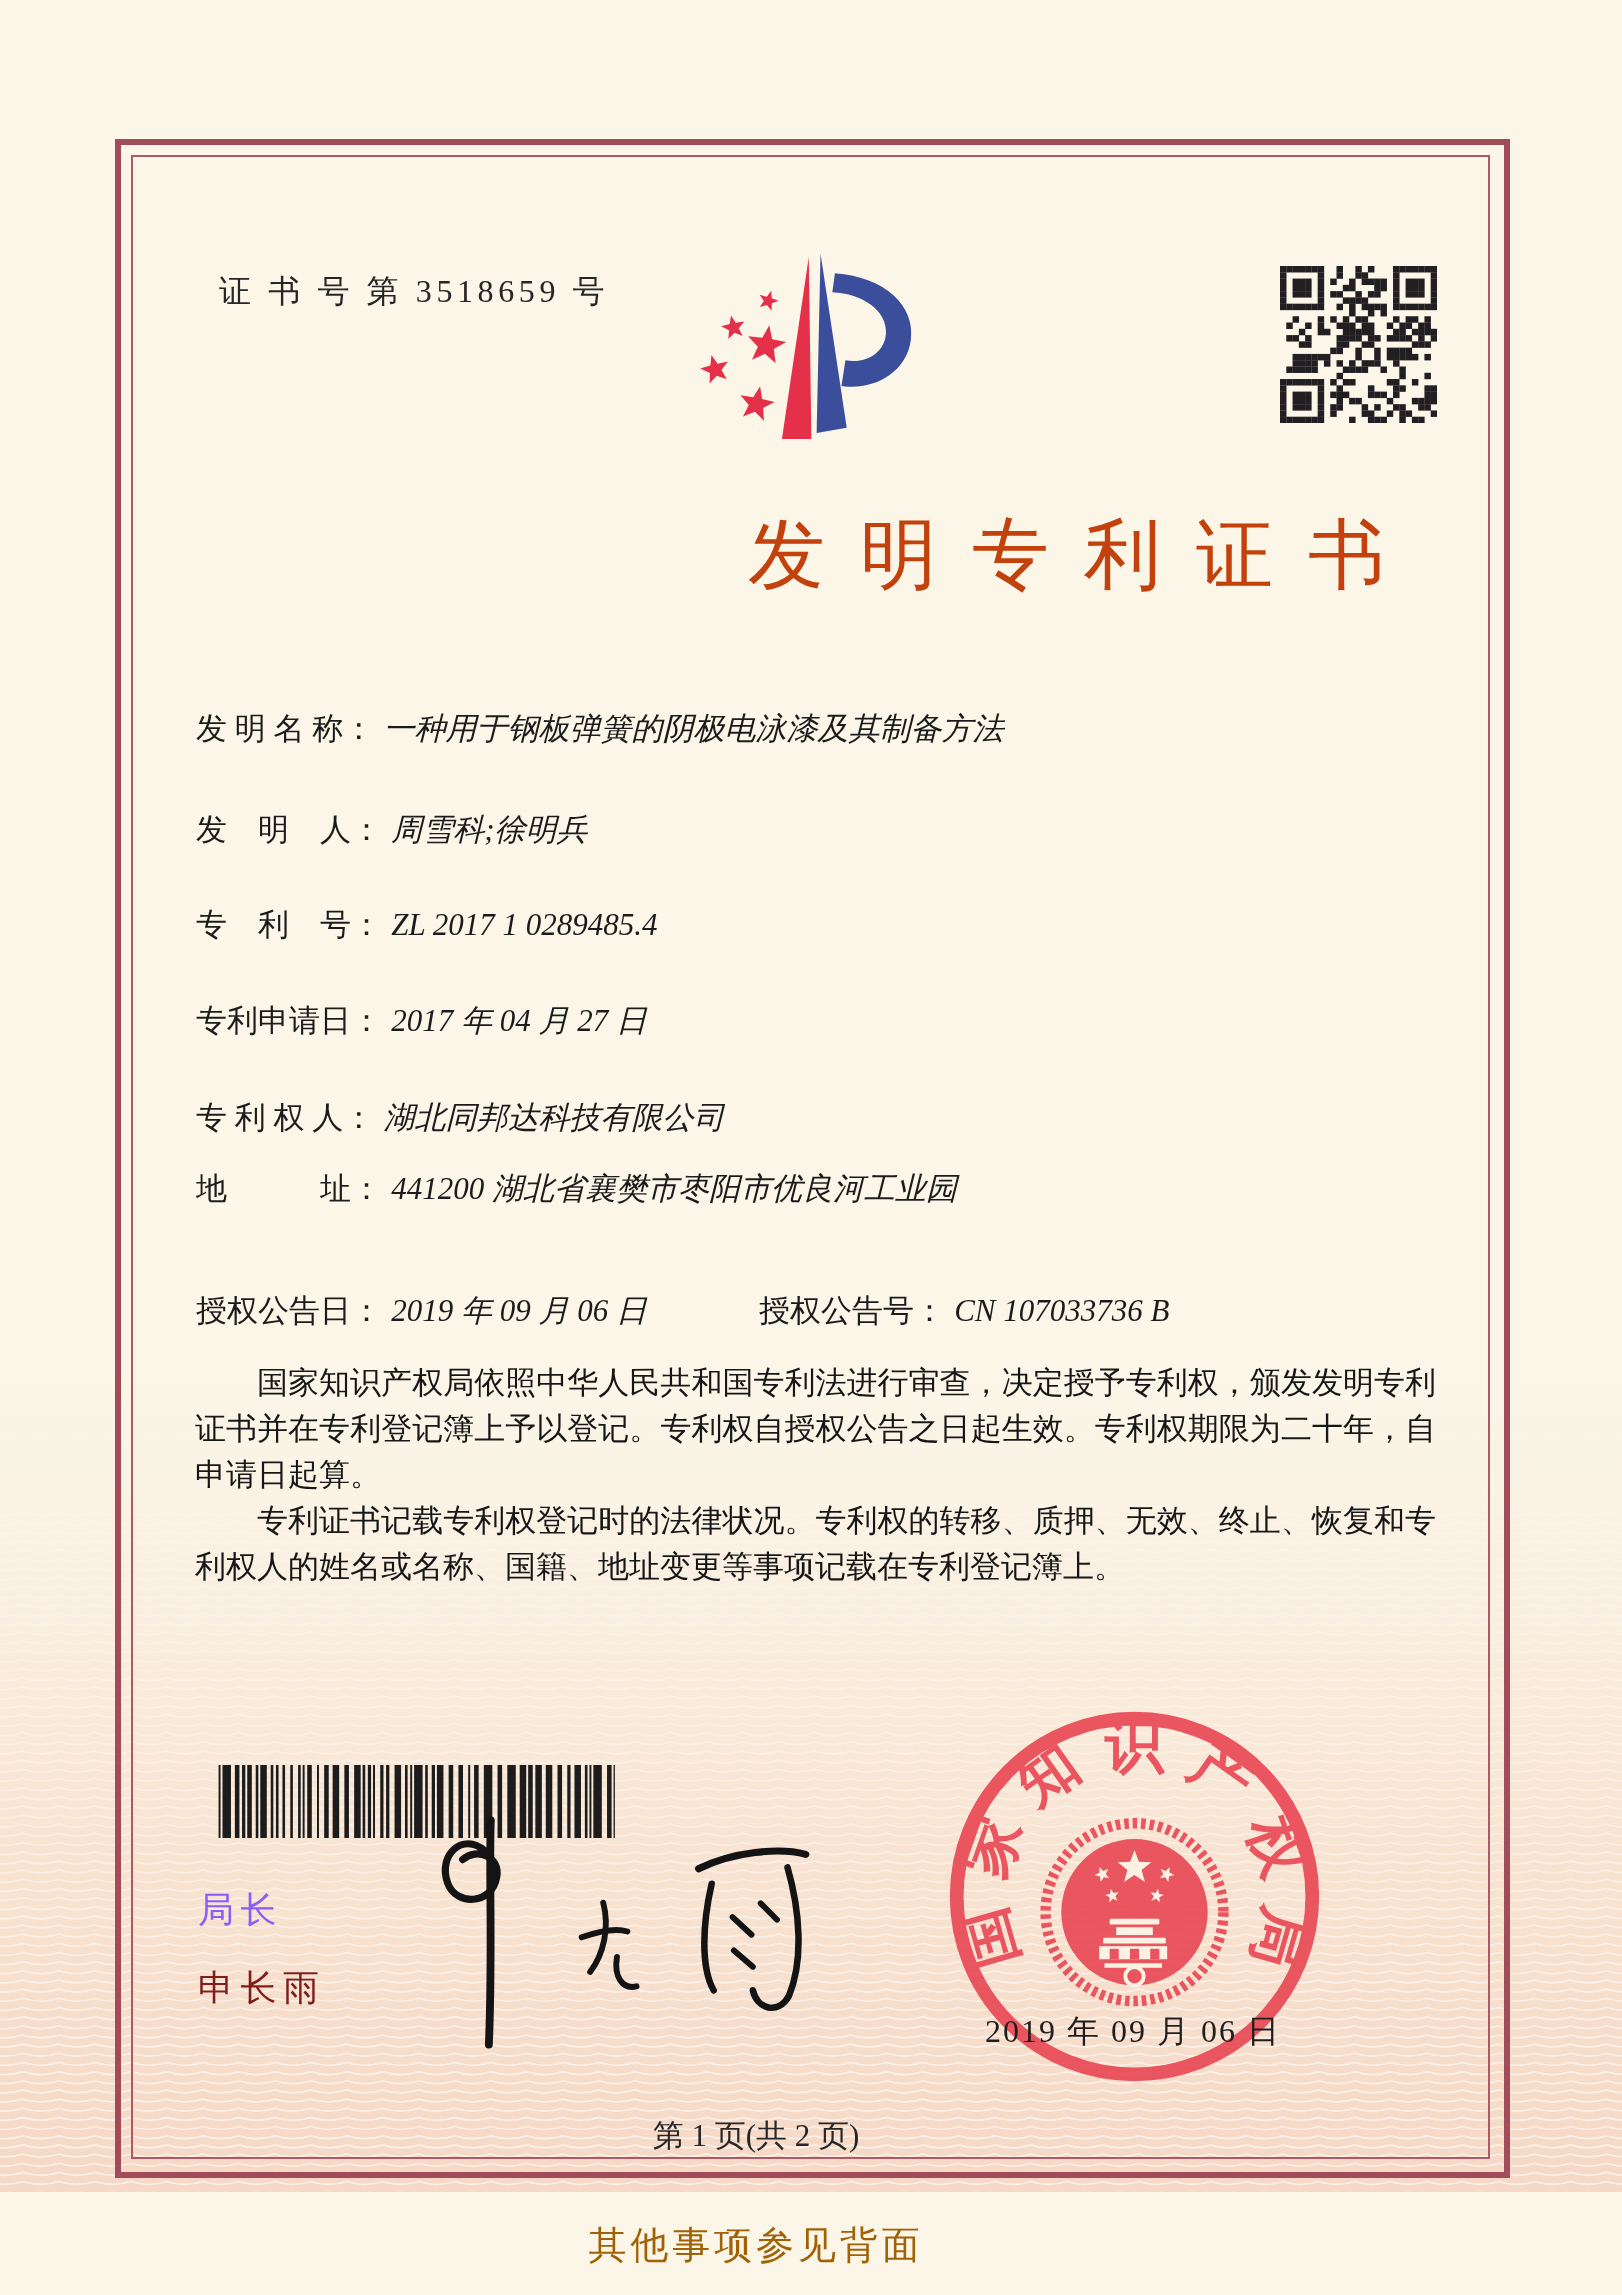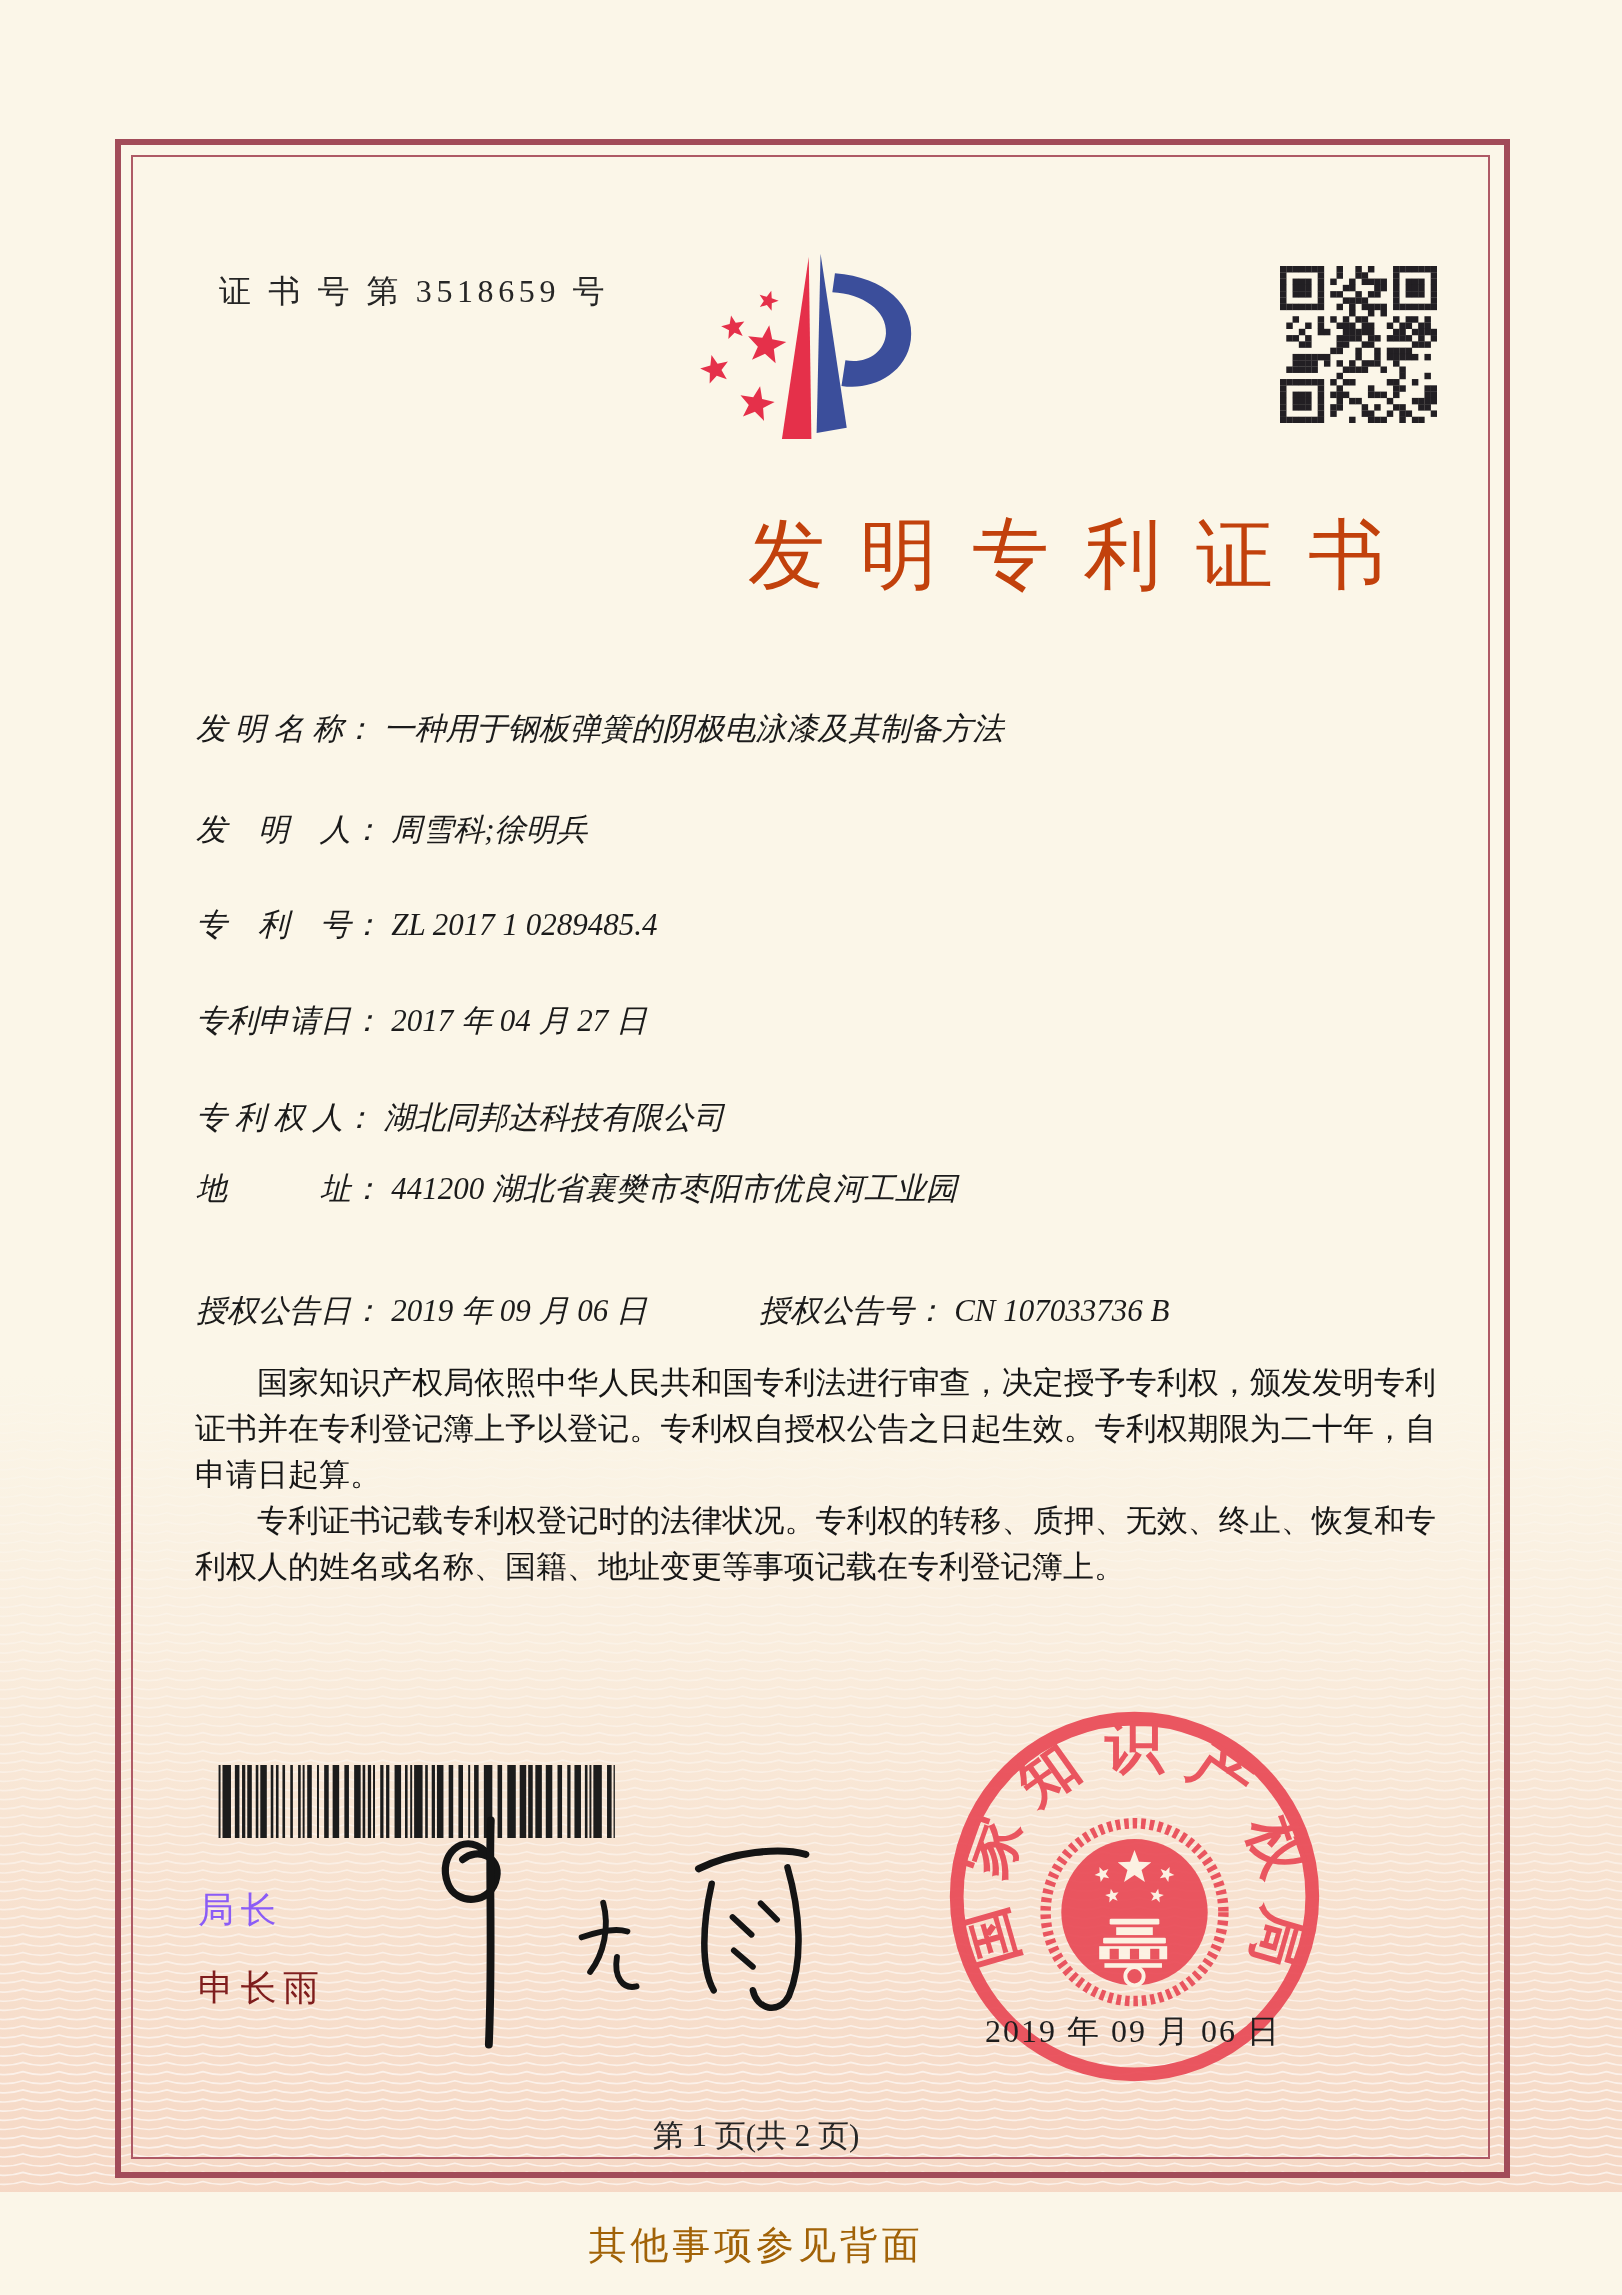"发 明 名 称：" .field-label { font-style: italic -> none }
